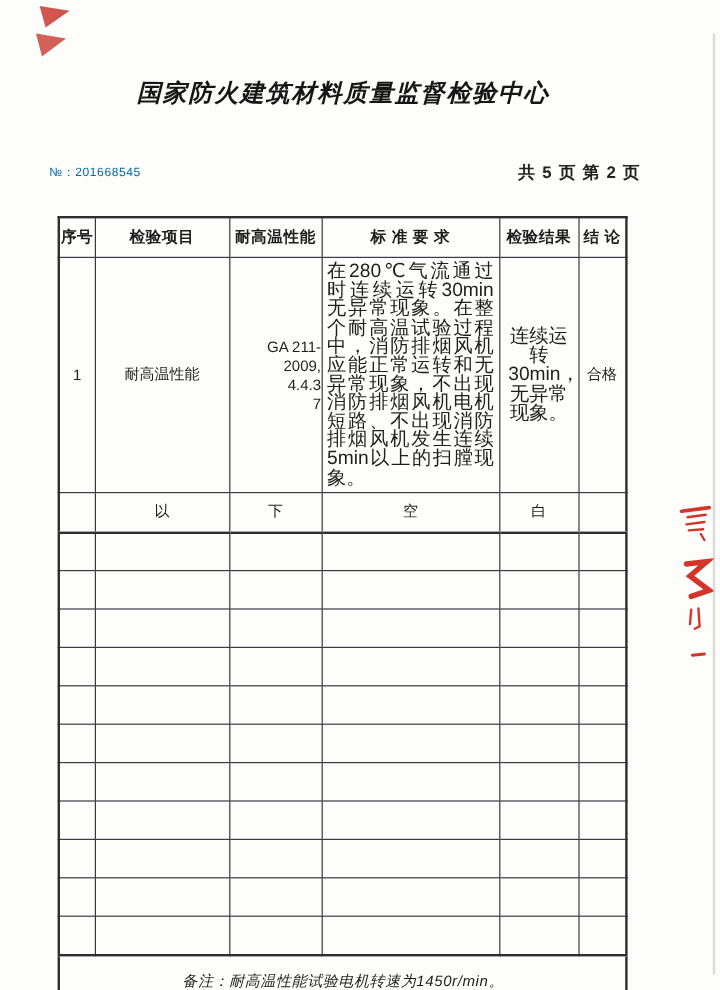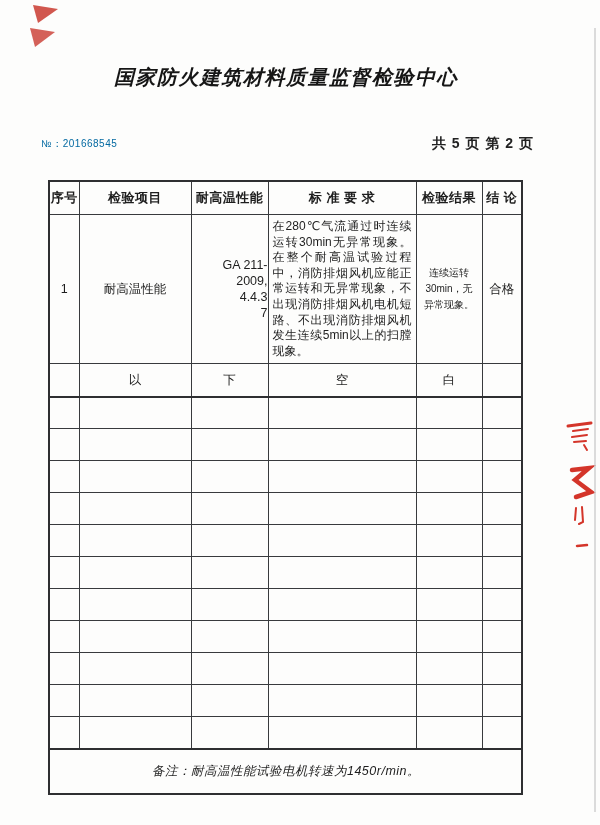"在280℃气流通过时连续运转30min无异常现象。在整个耐高温试验过程中，消防排" td.req-cell { font-size: 12px -> 16px }
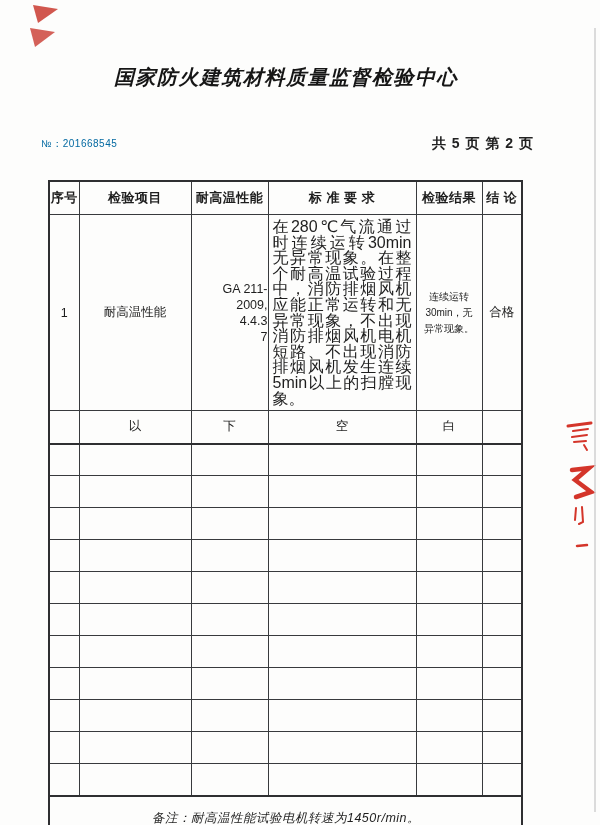"连续运转30min，无异常现象。" td.result-cell { font-size: 10px -> 16px }
